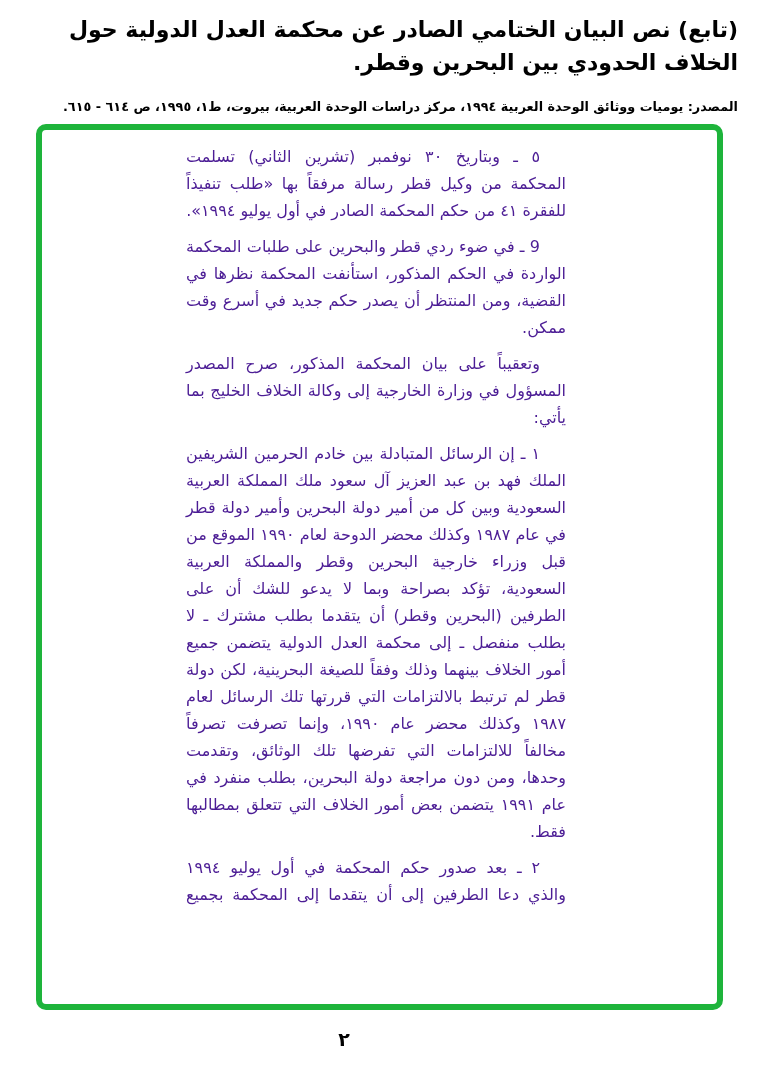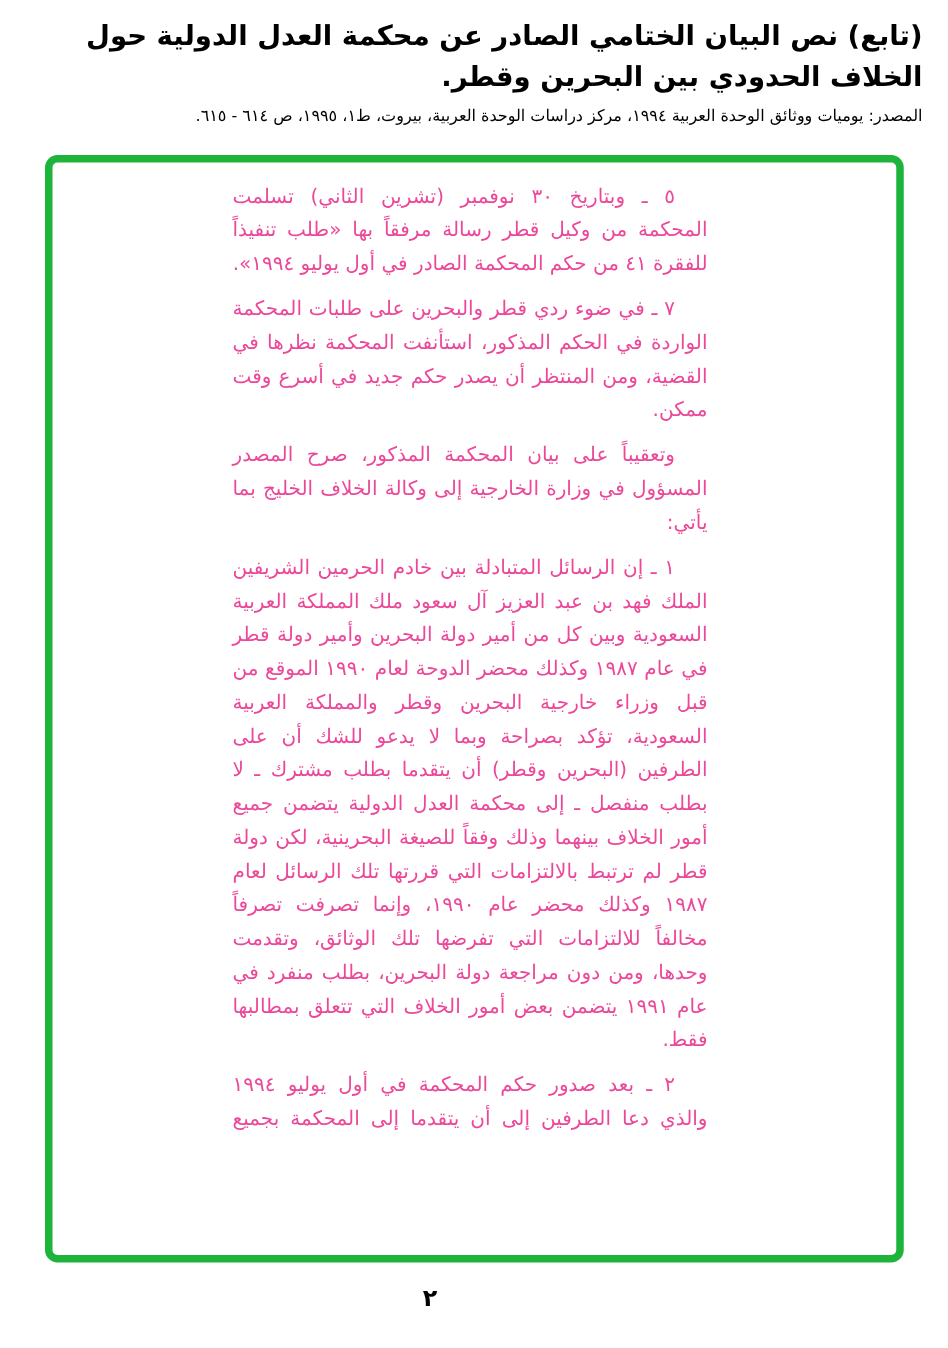"المصدر: يوميات ووثائق الوحدة العربية" .header-source { font-weight: normal -> bold; margin-top: 5px -> 18px }
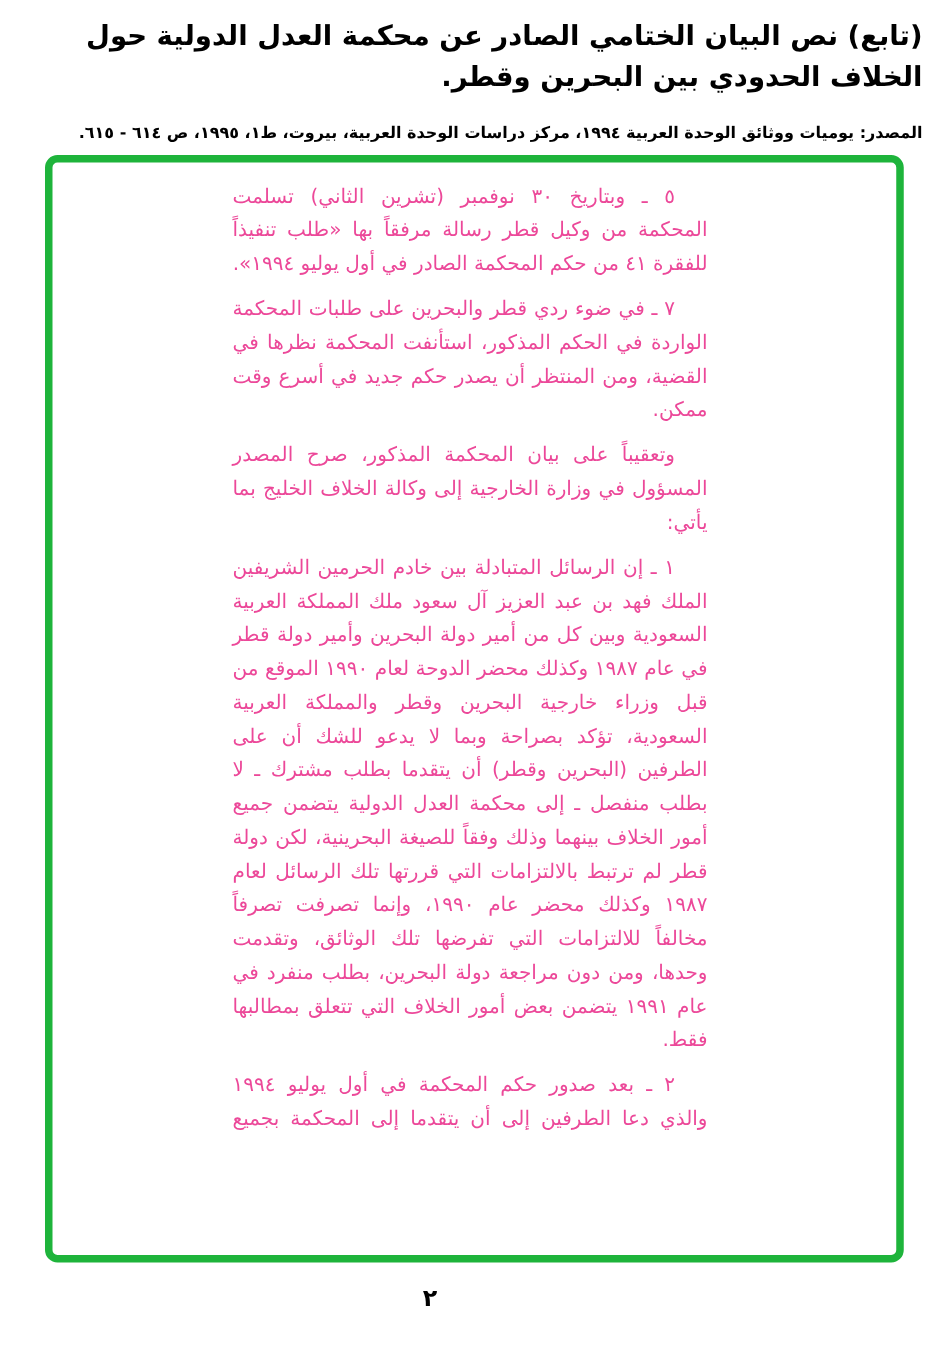"٥ ـ وبتاريخ ٣٠ نوفمبر" .body-text-column { color: #ec4899 -> #4c1d95 }
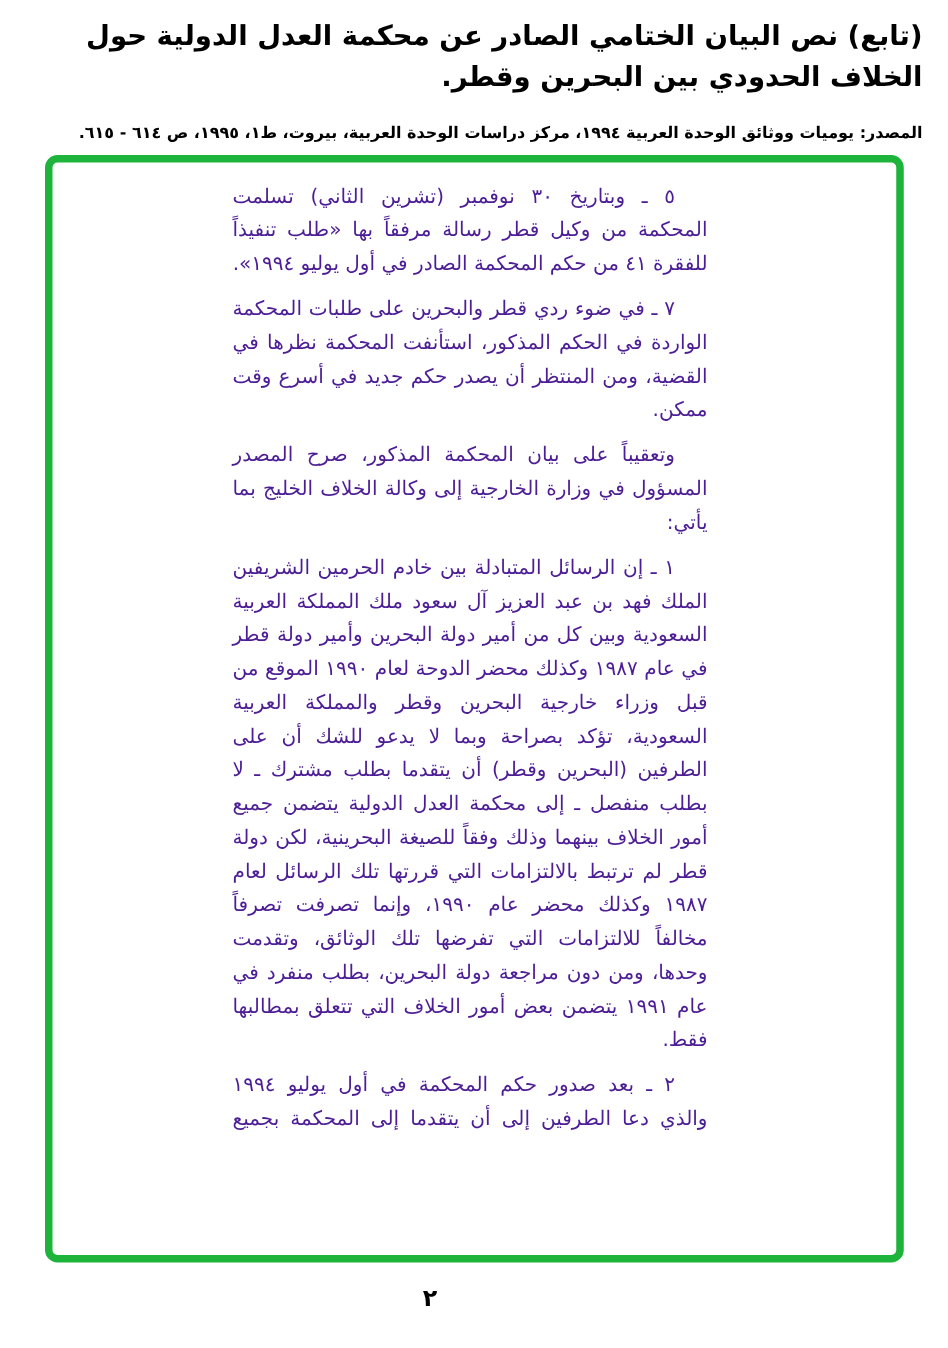"٧ ـ في ضوء ردي" p { text: ٧ -> 9 }
